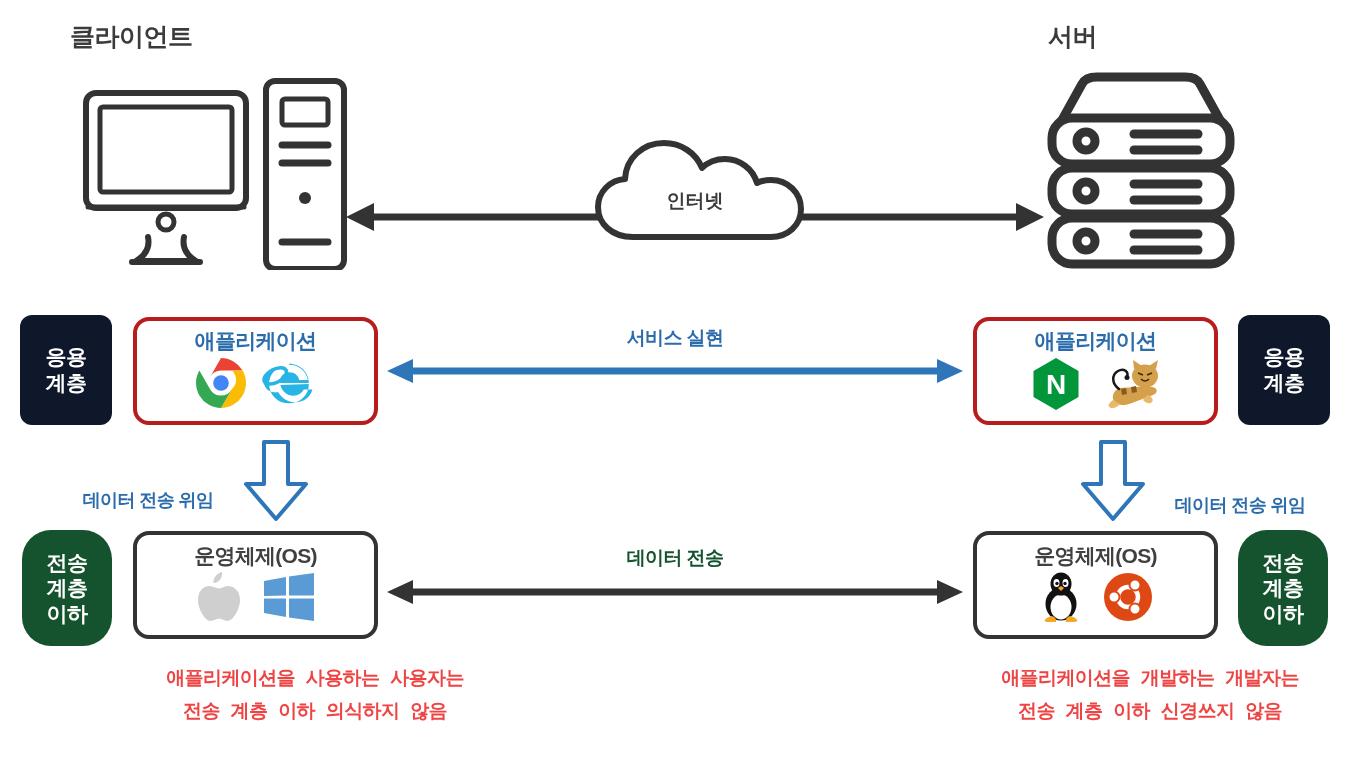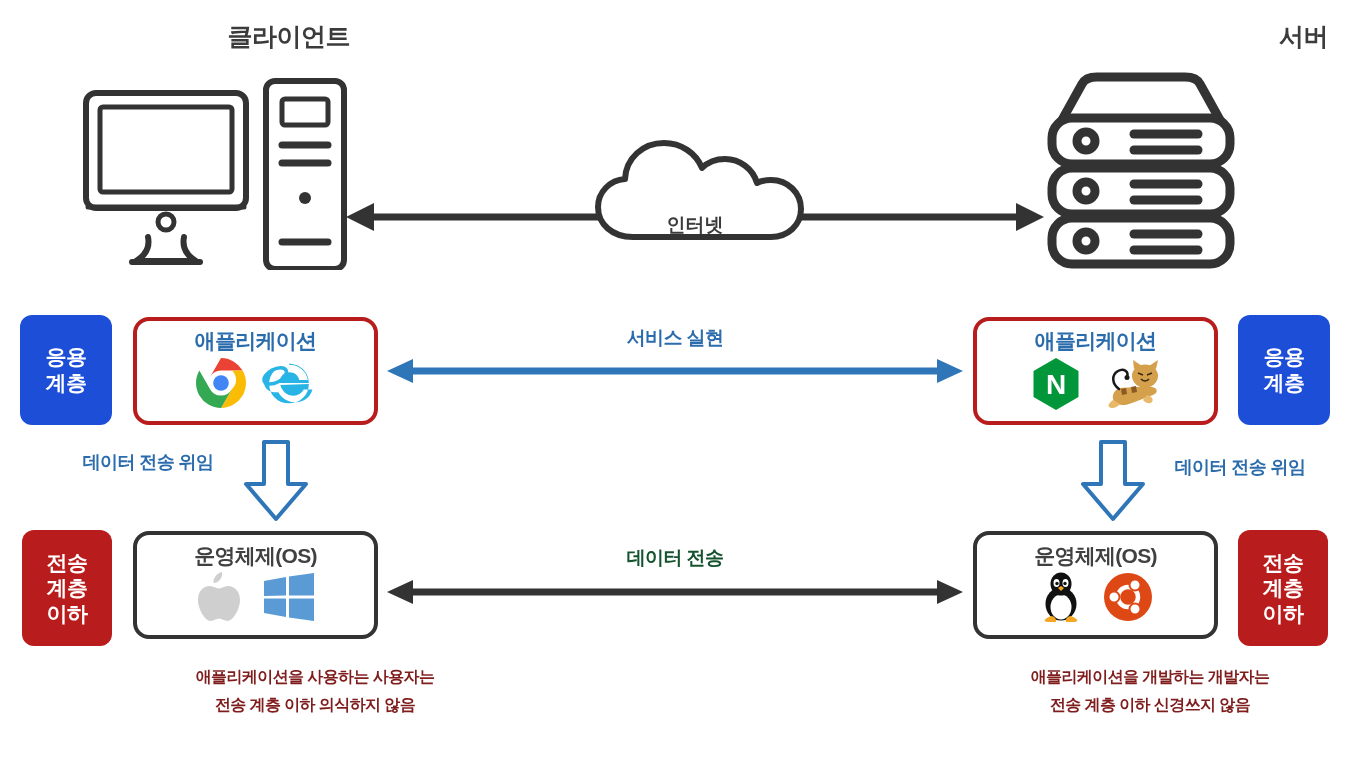"클라이언트" .node-title { text-align: right -> left }
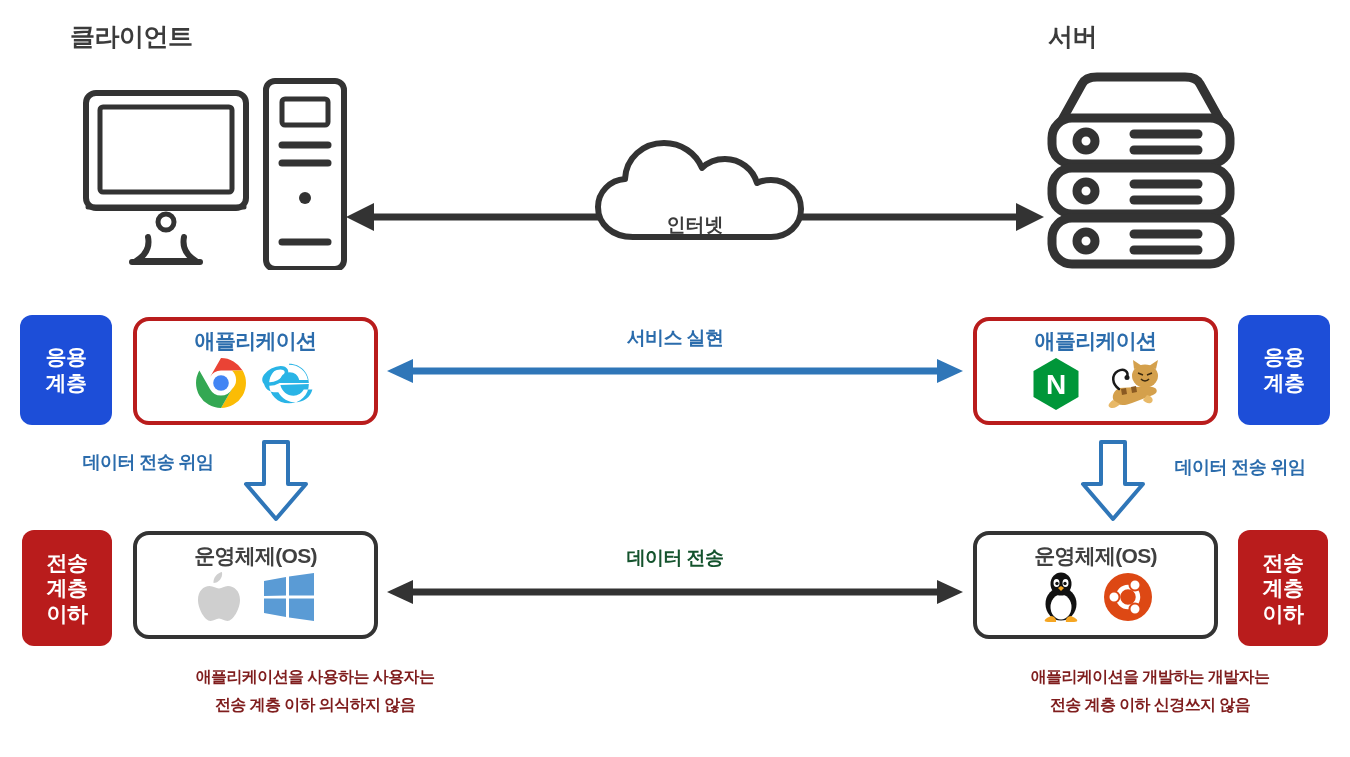"인터넷" div.abs { top: 212px -> 188px }
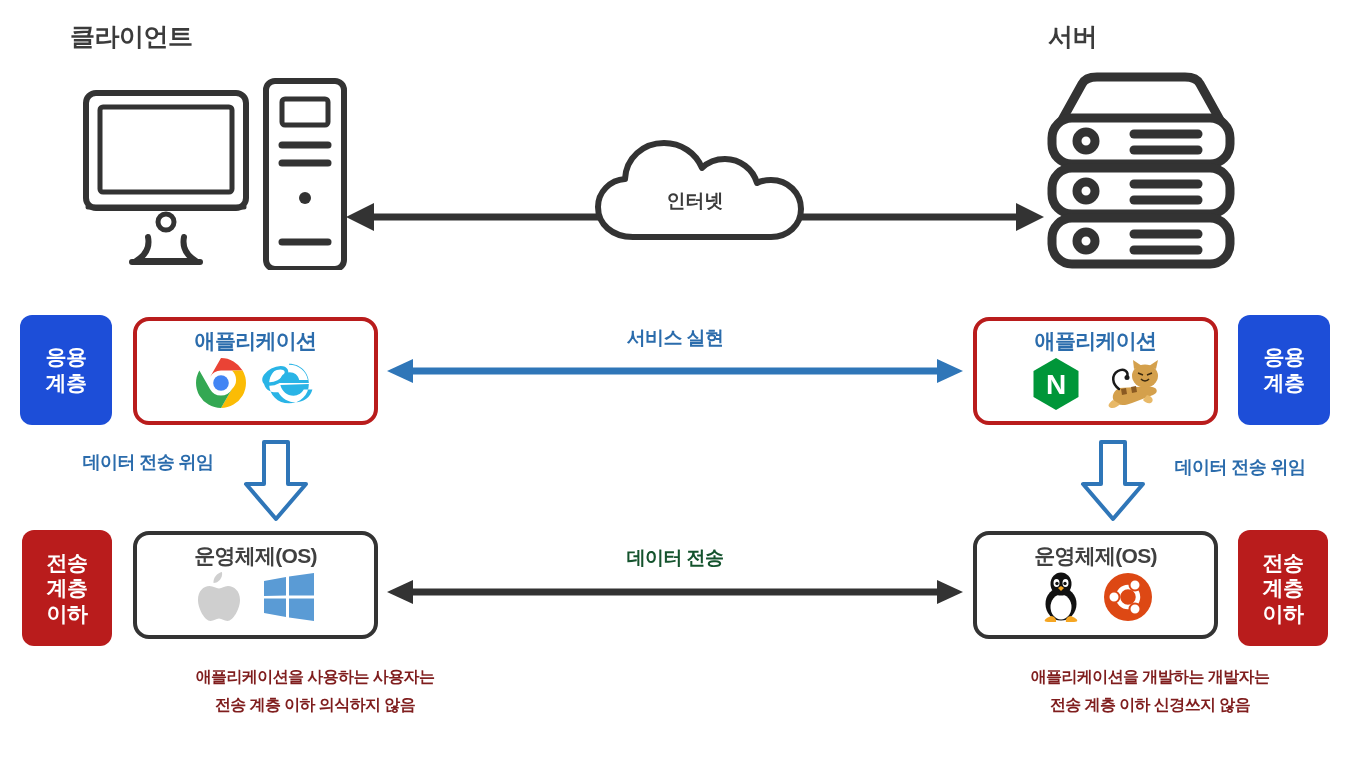"응용" .badge-app { background: #1d4ed8 -> #0f172a }
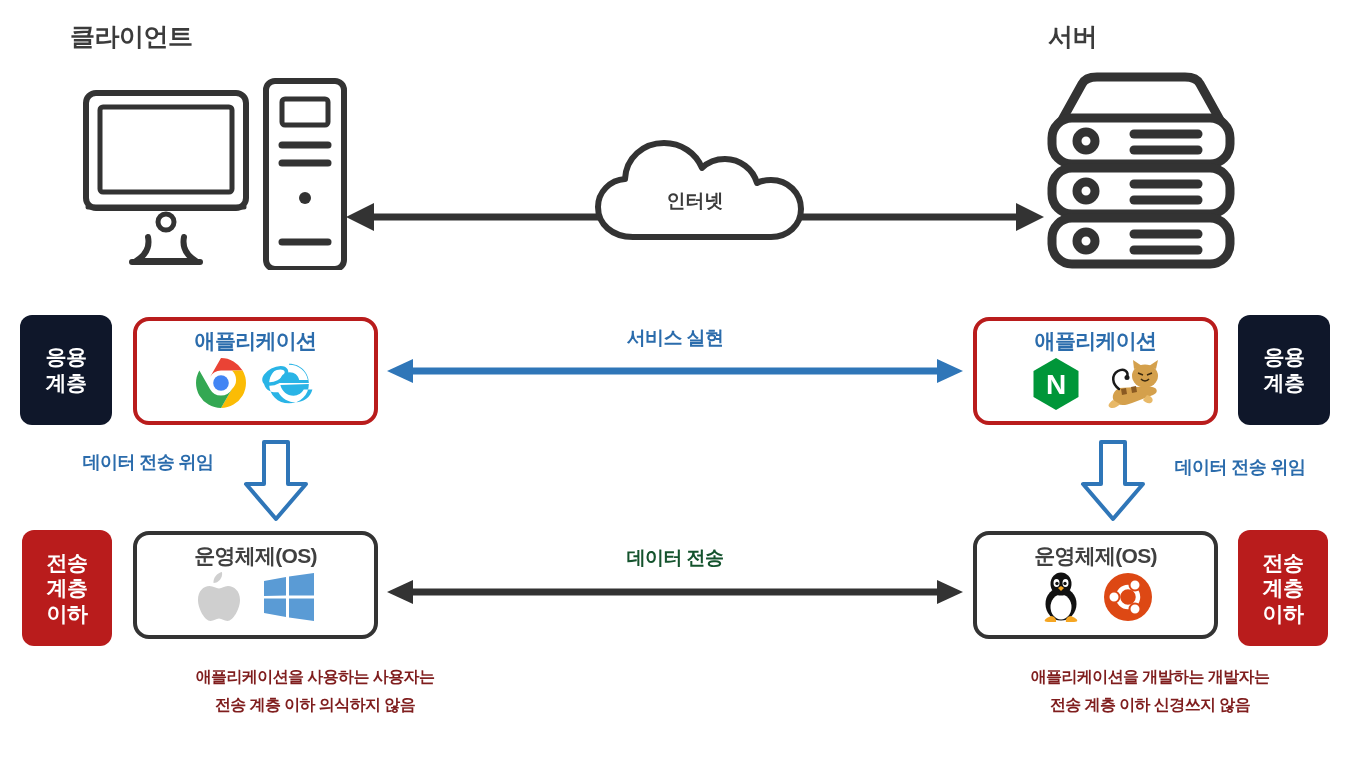"데이터 전송 위임" .lbl-small { margin-top: none -> 38px }
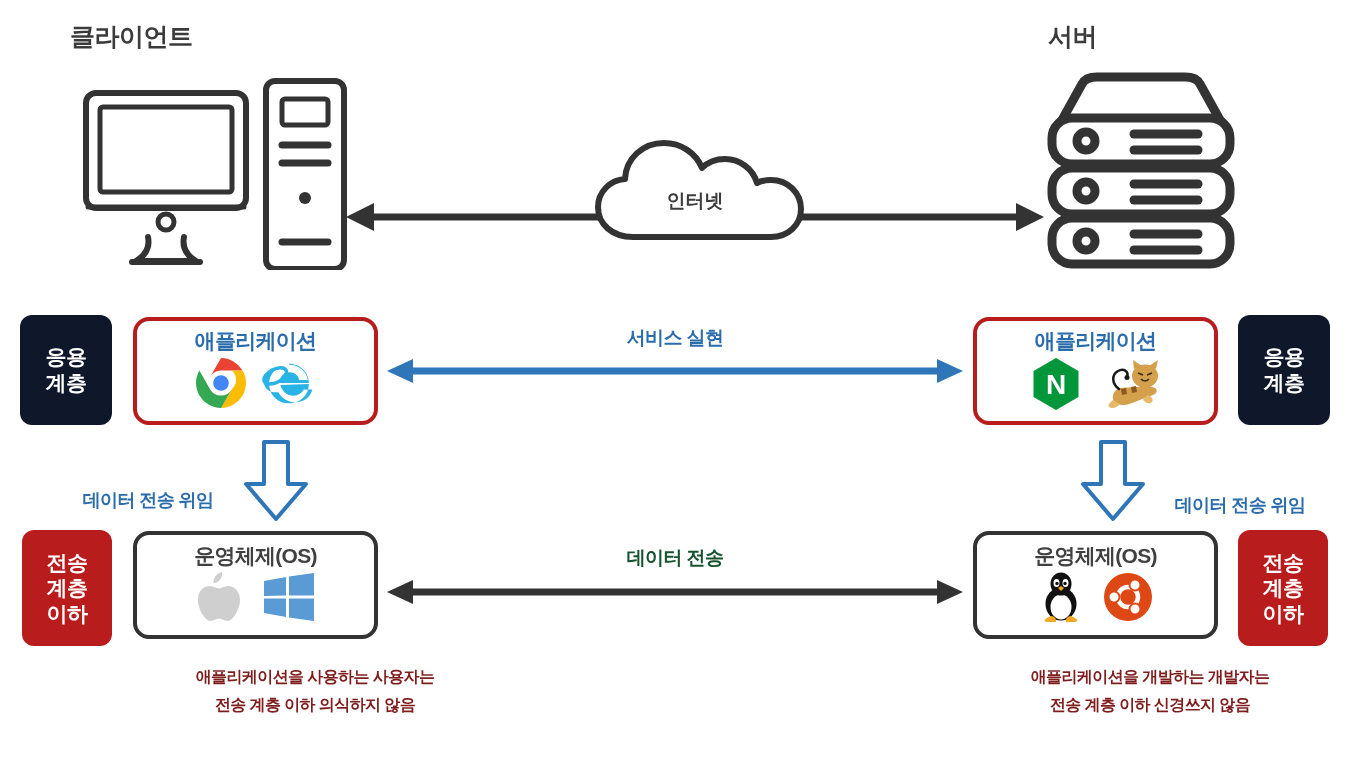"전송" .badge-trans { background: #b91c1c -> #14532d; border-radius: none -> 29px }
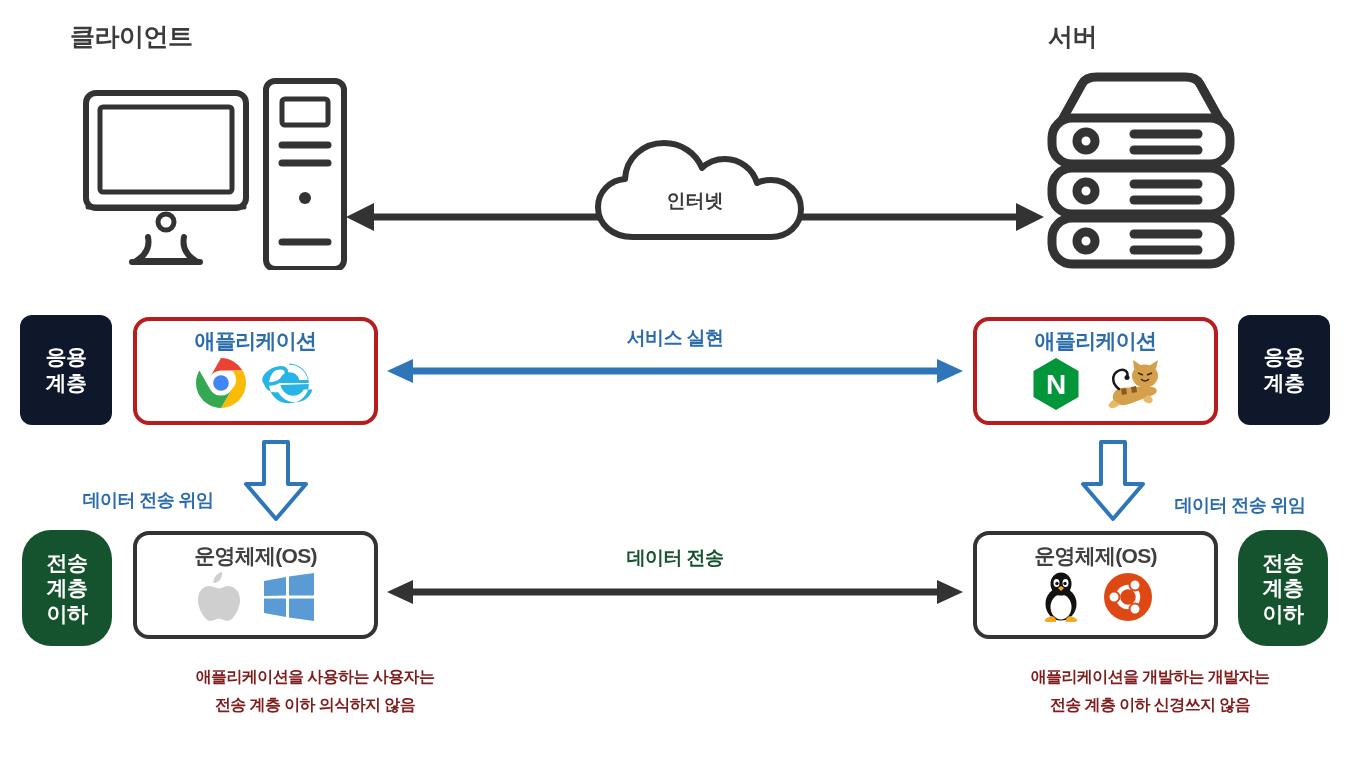"애플리케이션을 사용하는 사용자는" .caption { color: #7f1d1d -> #ef4444; font-family: none -> Liberation Mono, monospace; font-size: 16px -> 19px }
